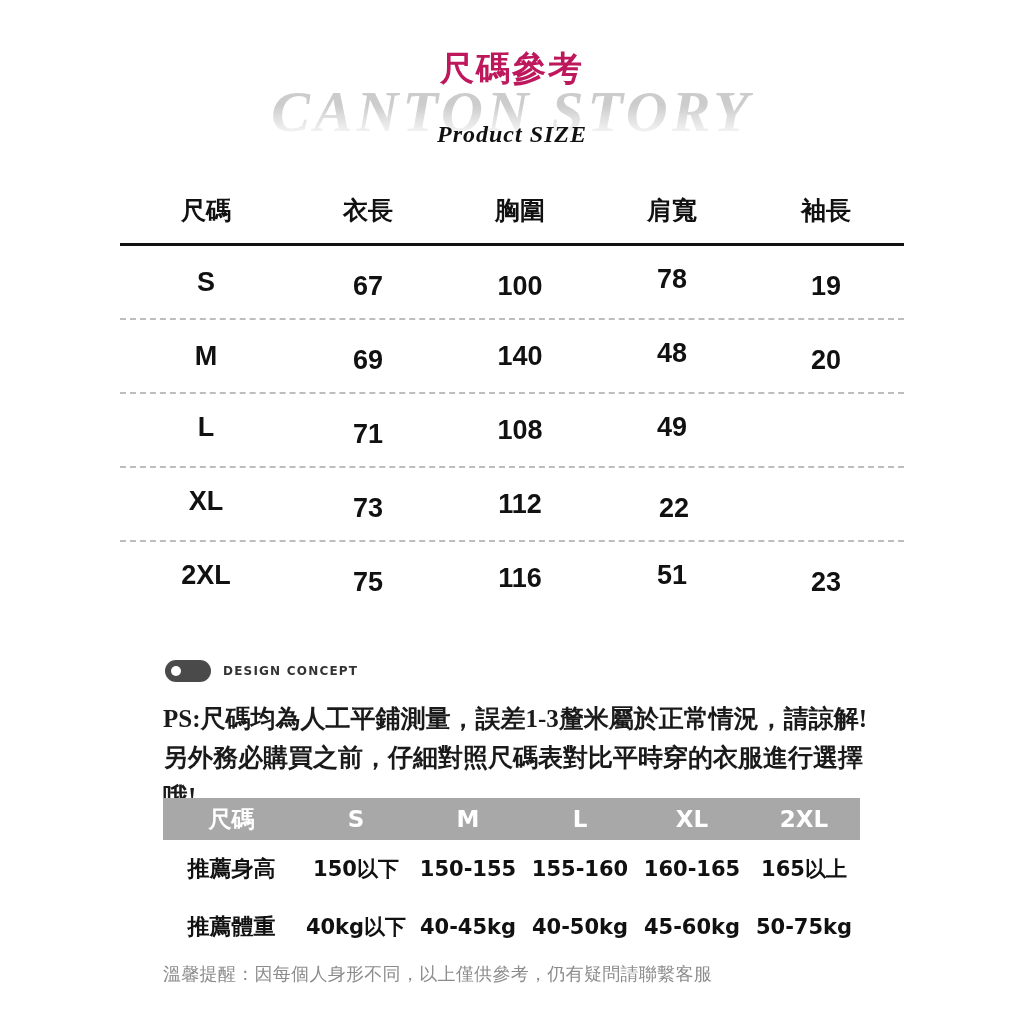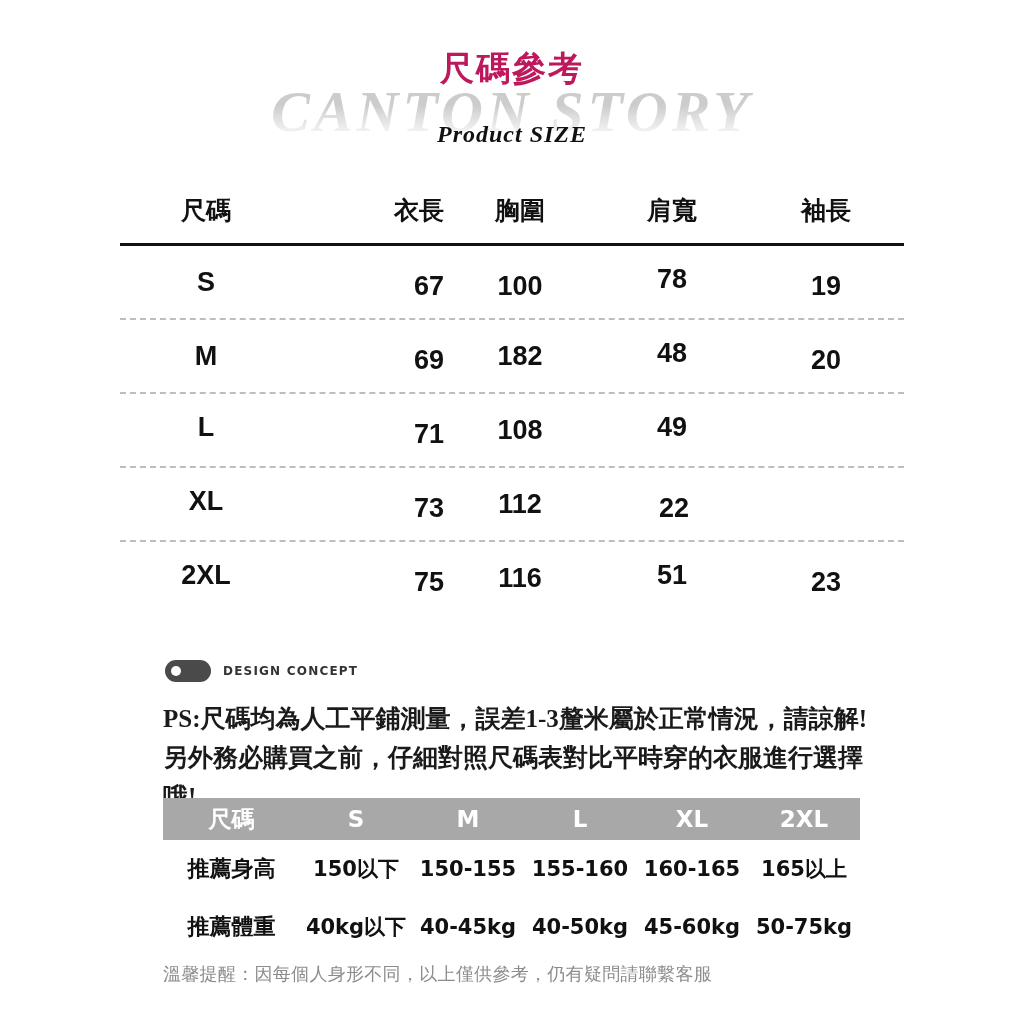"衣長" .col-1 { text-align: right -> none }
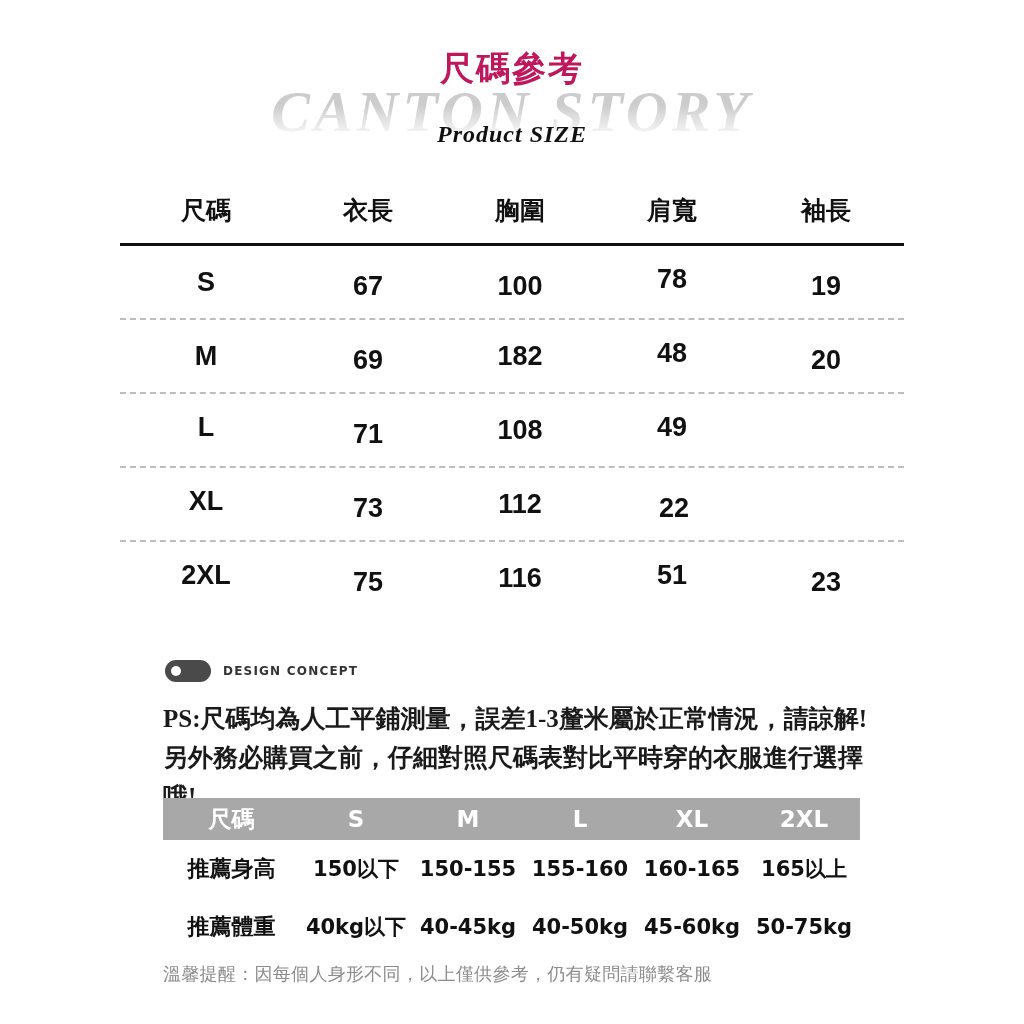"182" div.st-cell { text: 182 -> 140 }
